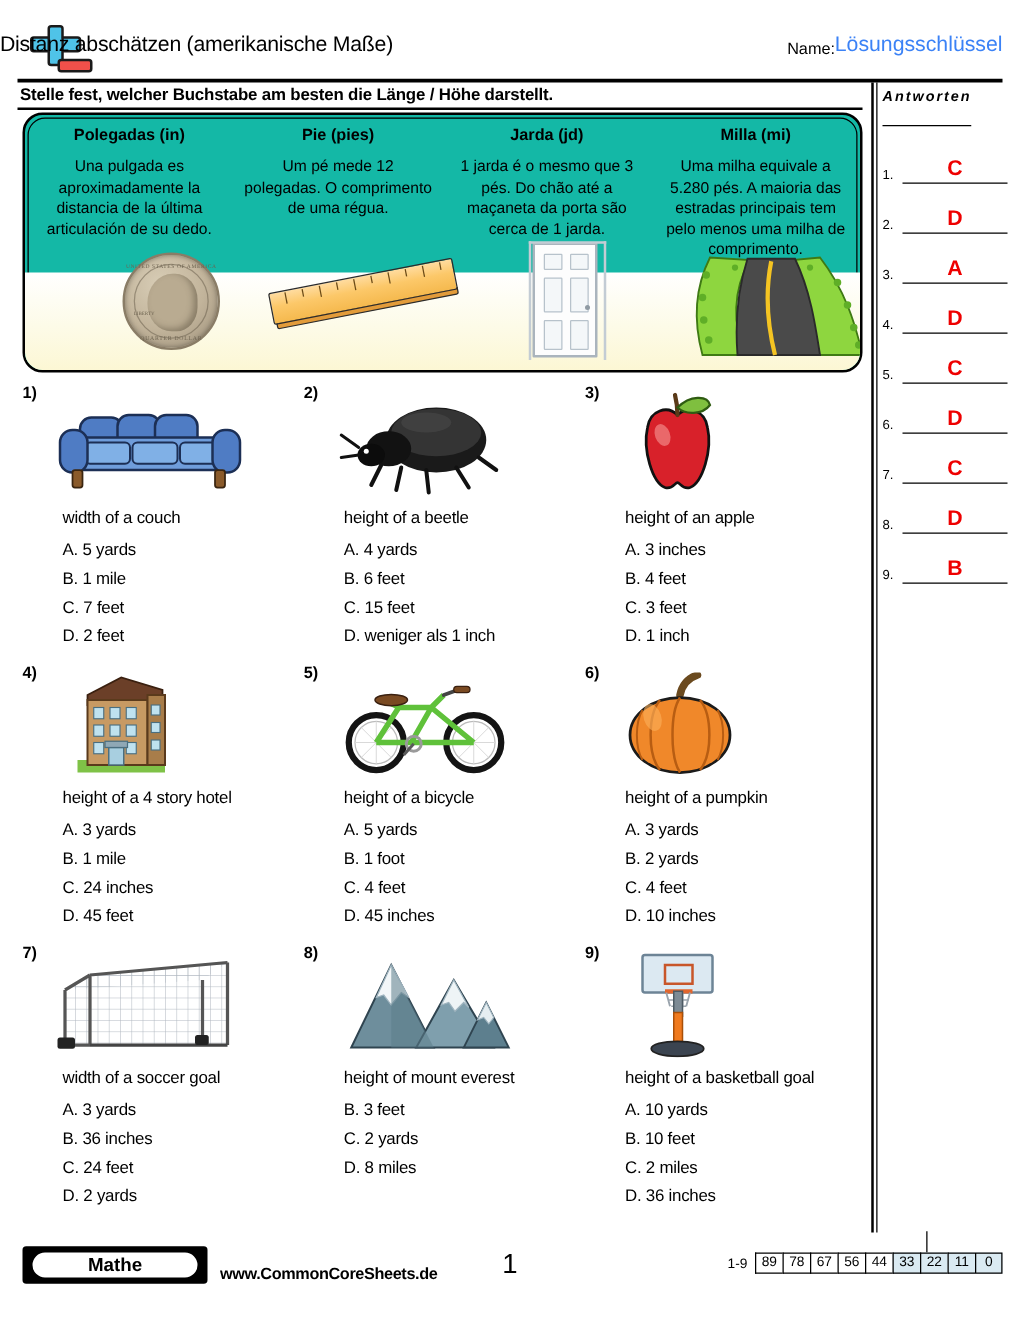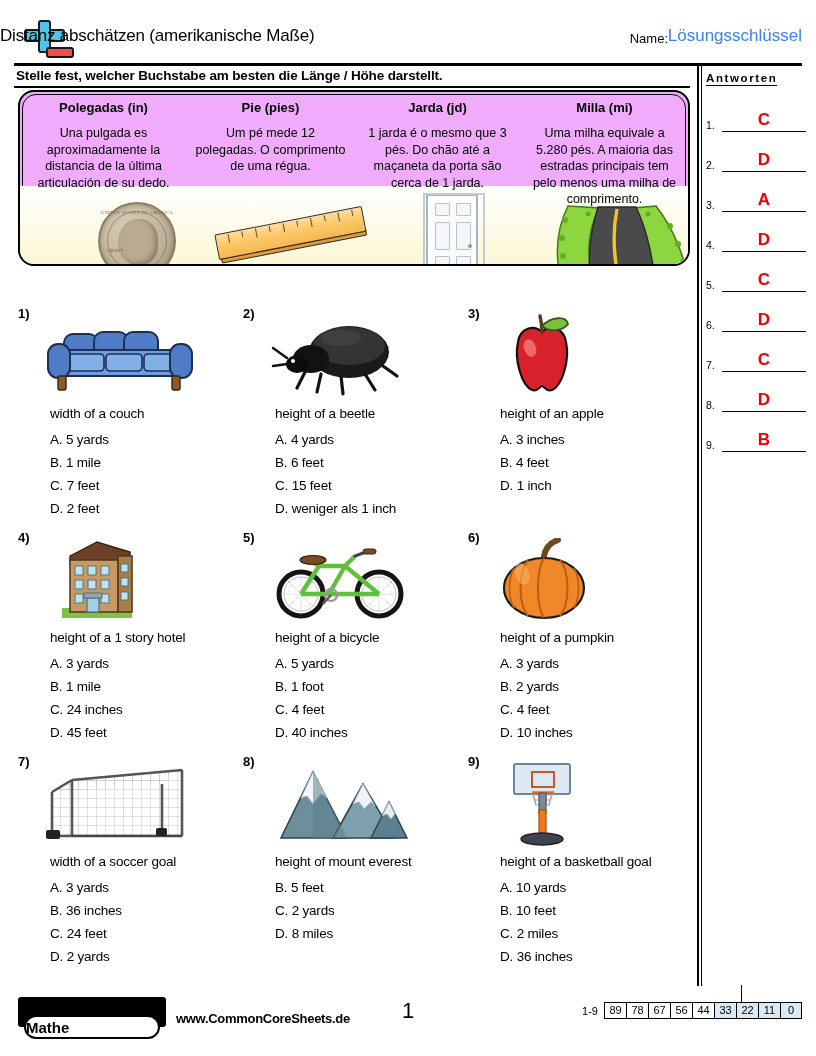"Antworten" .ans-head { font-style: none -> italic; padding-bottom: 1px -> 16px }
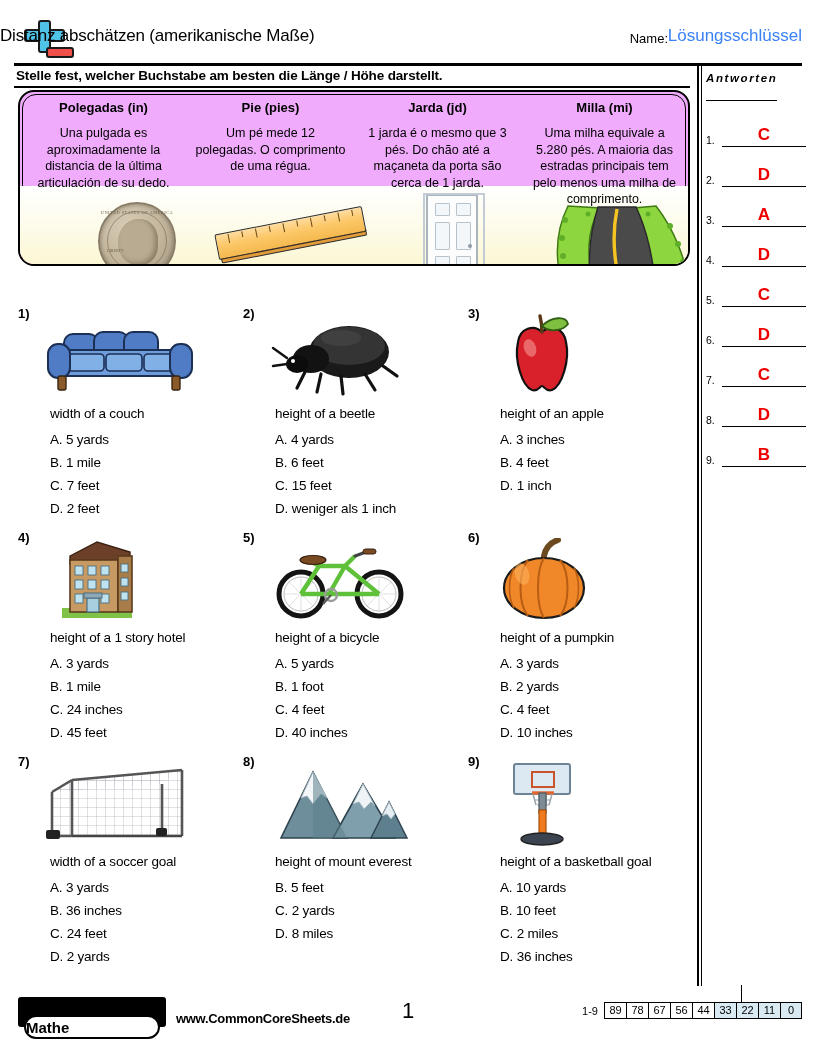"Polegadas (in)" .defbox { background: #f0abfc -> #14b8a6; height: 176px -> 208px }
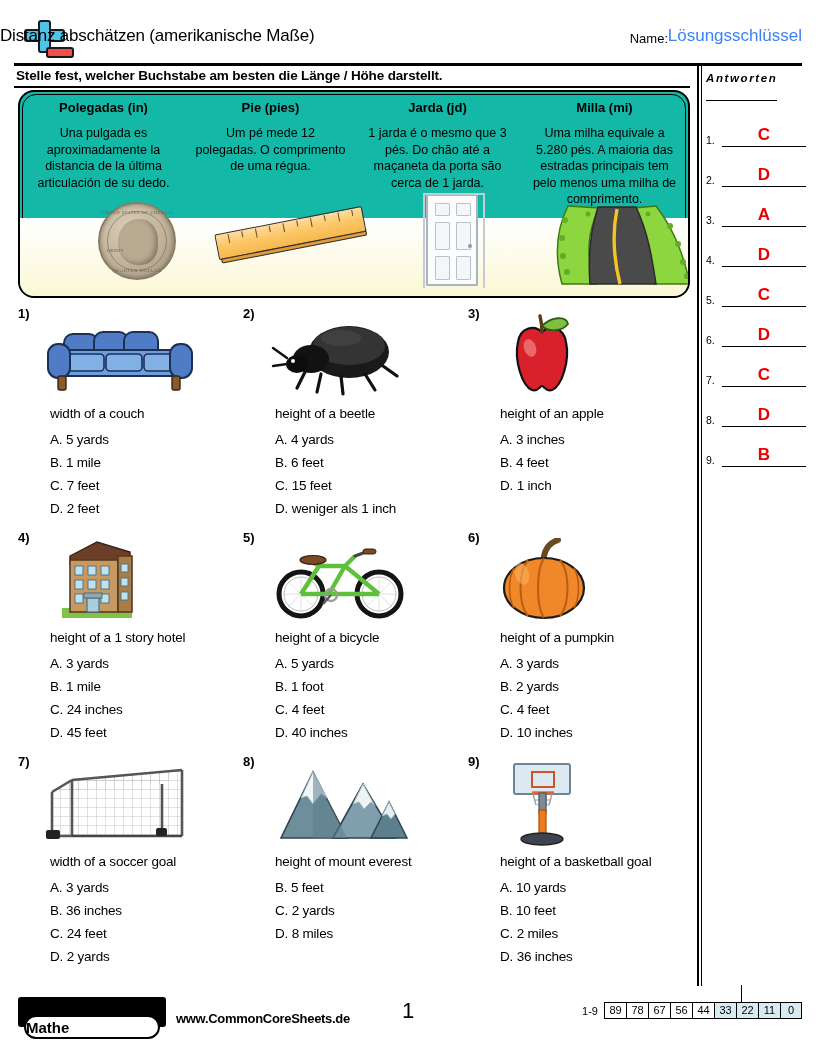"C. 3 feet" div.qopt { html: none -> <div>C. 3 feet</div> }
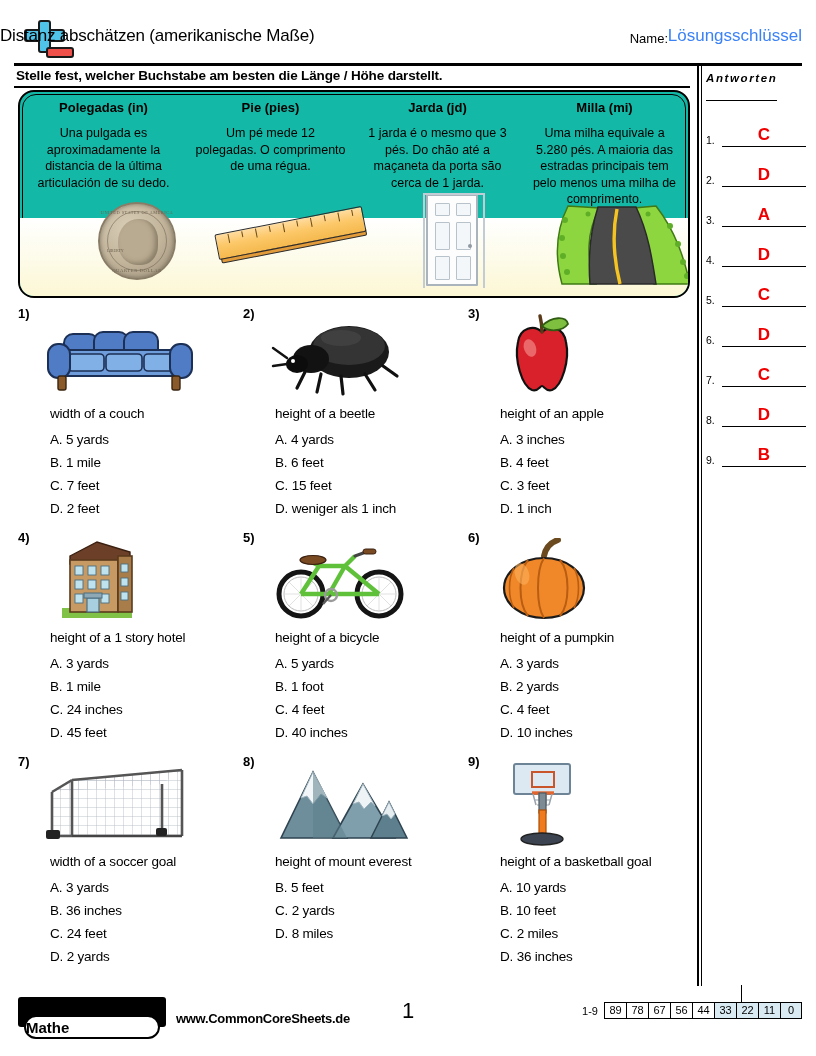"height of a 1 story" div.qlabel { text: 1 -> 4 }
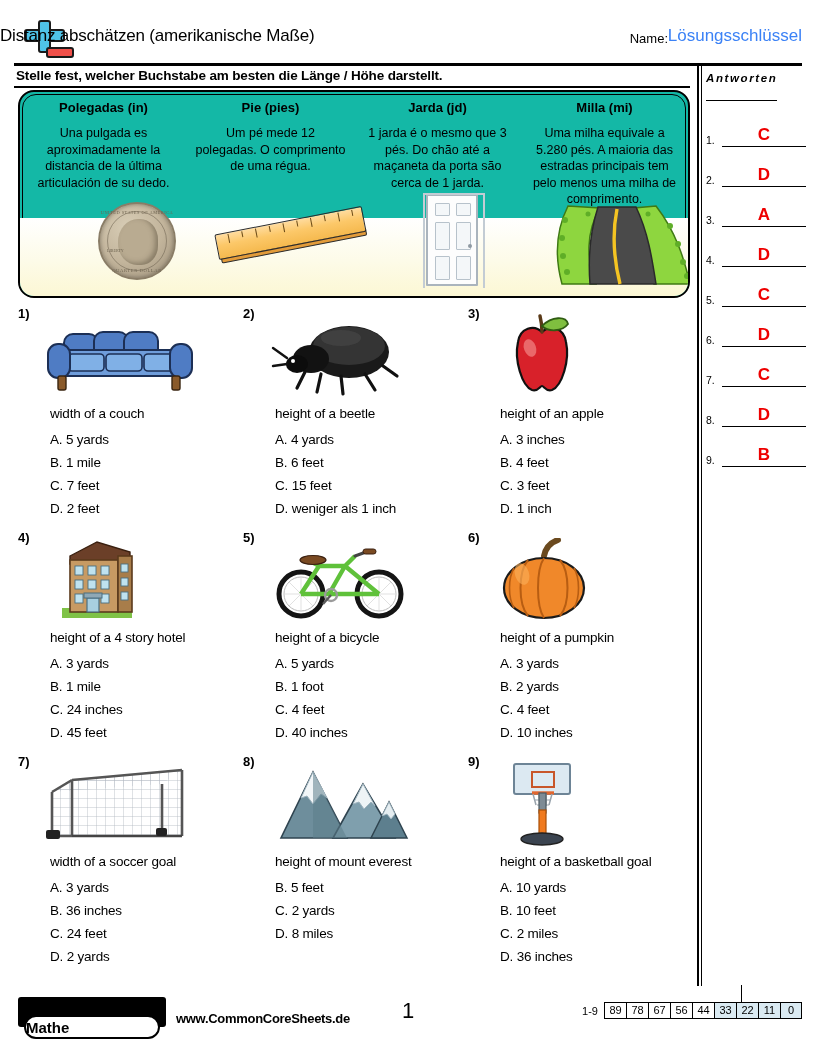"D. 40 inches" div.qopt { text: 40 -> 45 }
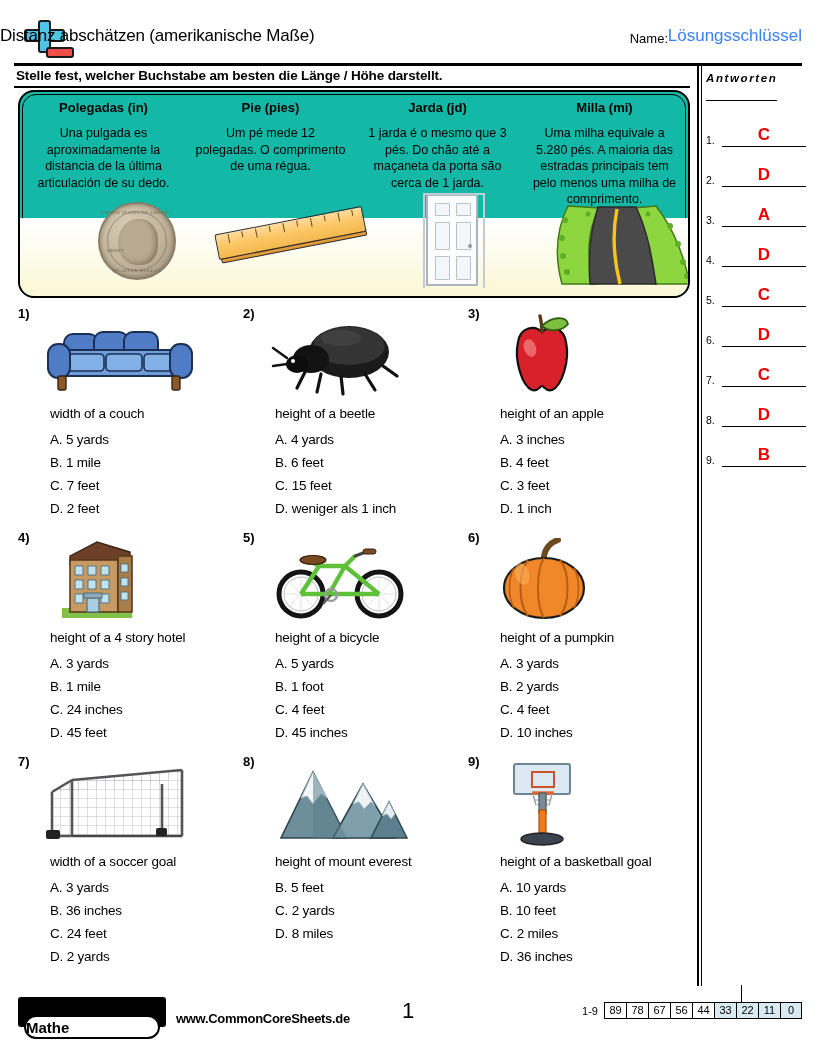"B. 5 feet" div.qopt { text: 5 -> 3 }
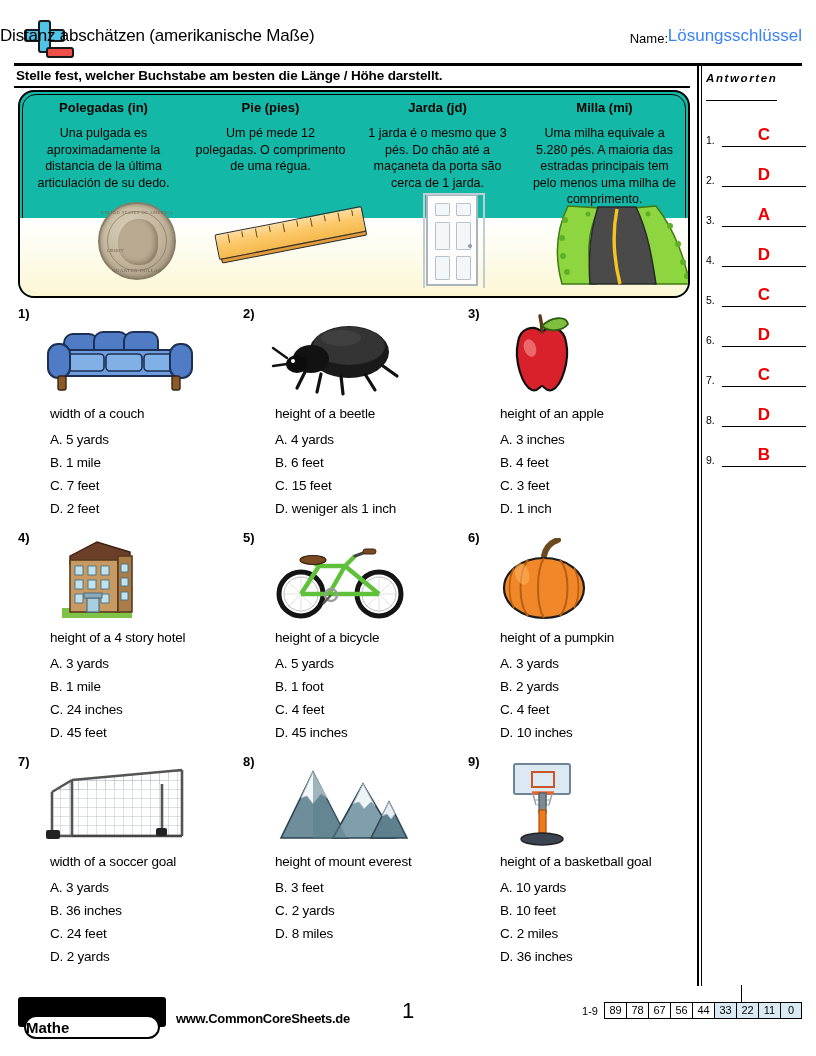"Mathe" .badge-inner { margin-top: 15px -> none; text-align: left -> center }
